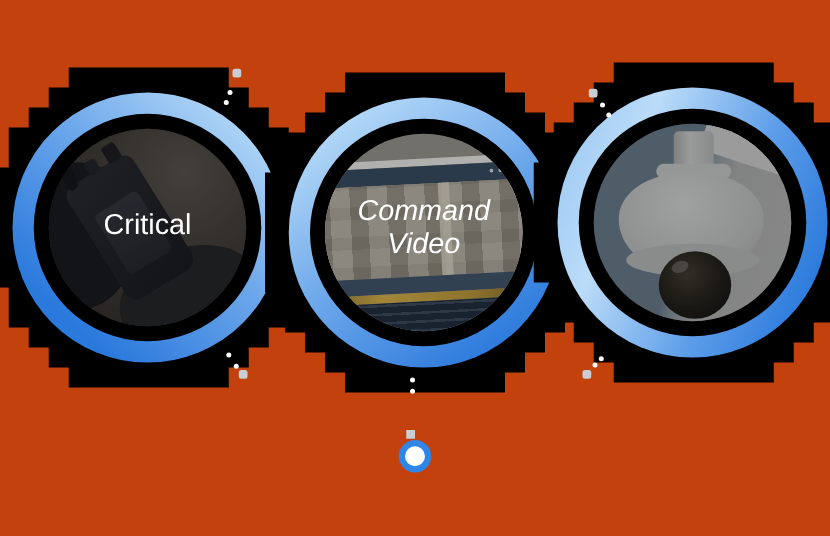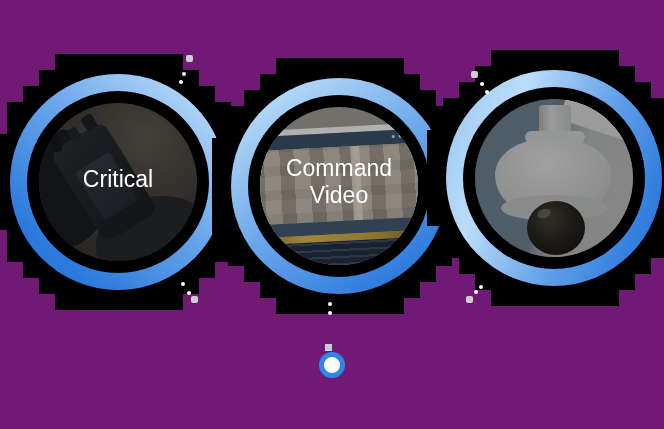"Critical" .stage { background: #701a75 -> #c2410c }
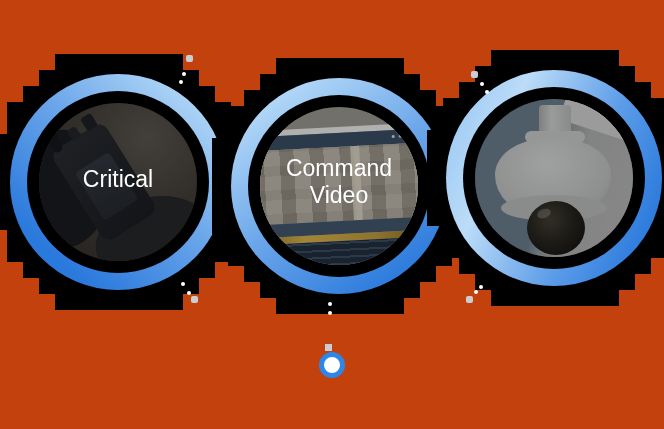"Command" .g2 { font-style: none -> italic }
